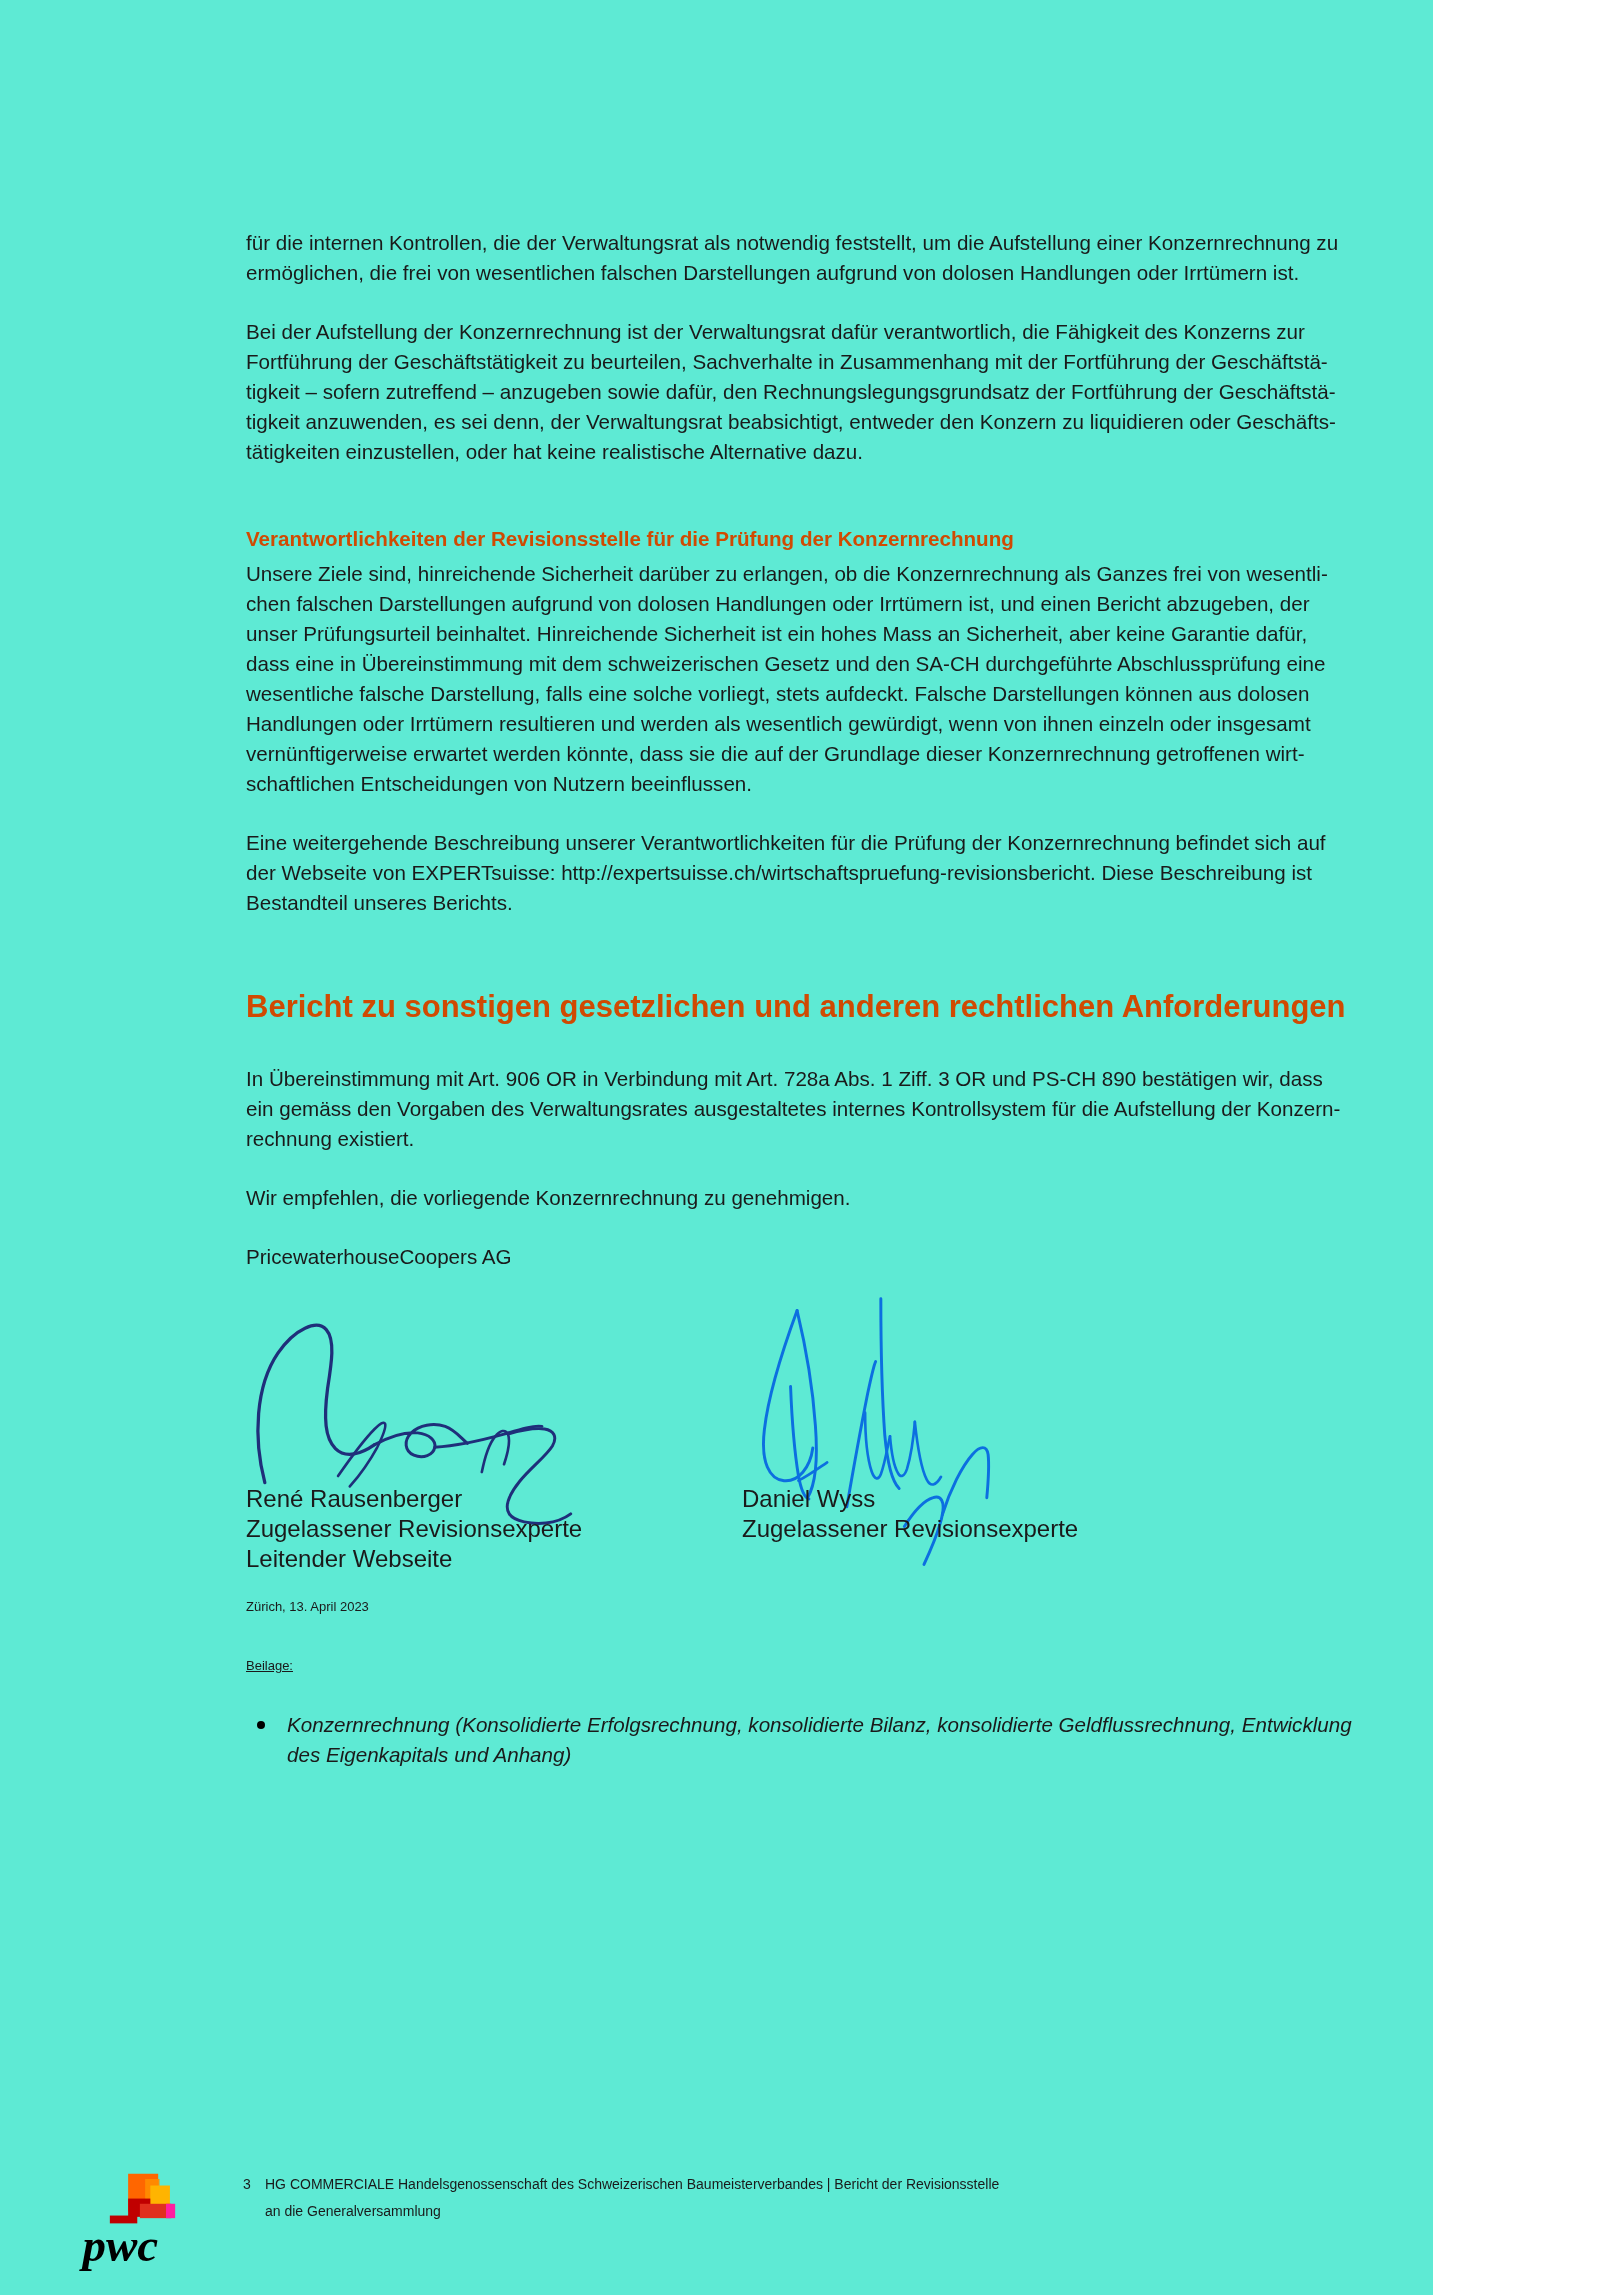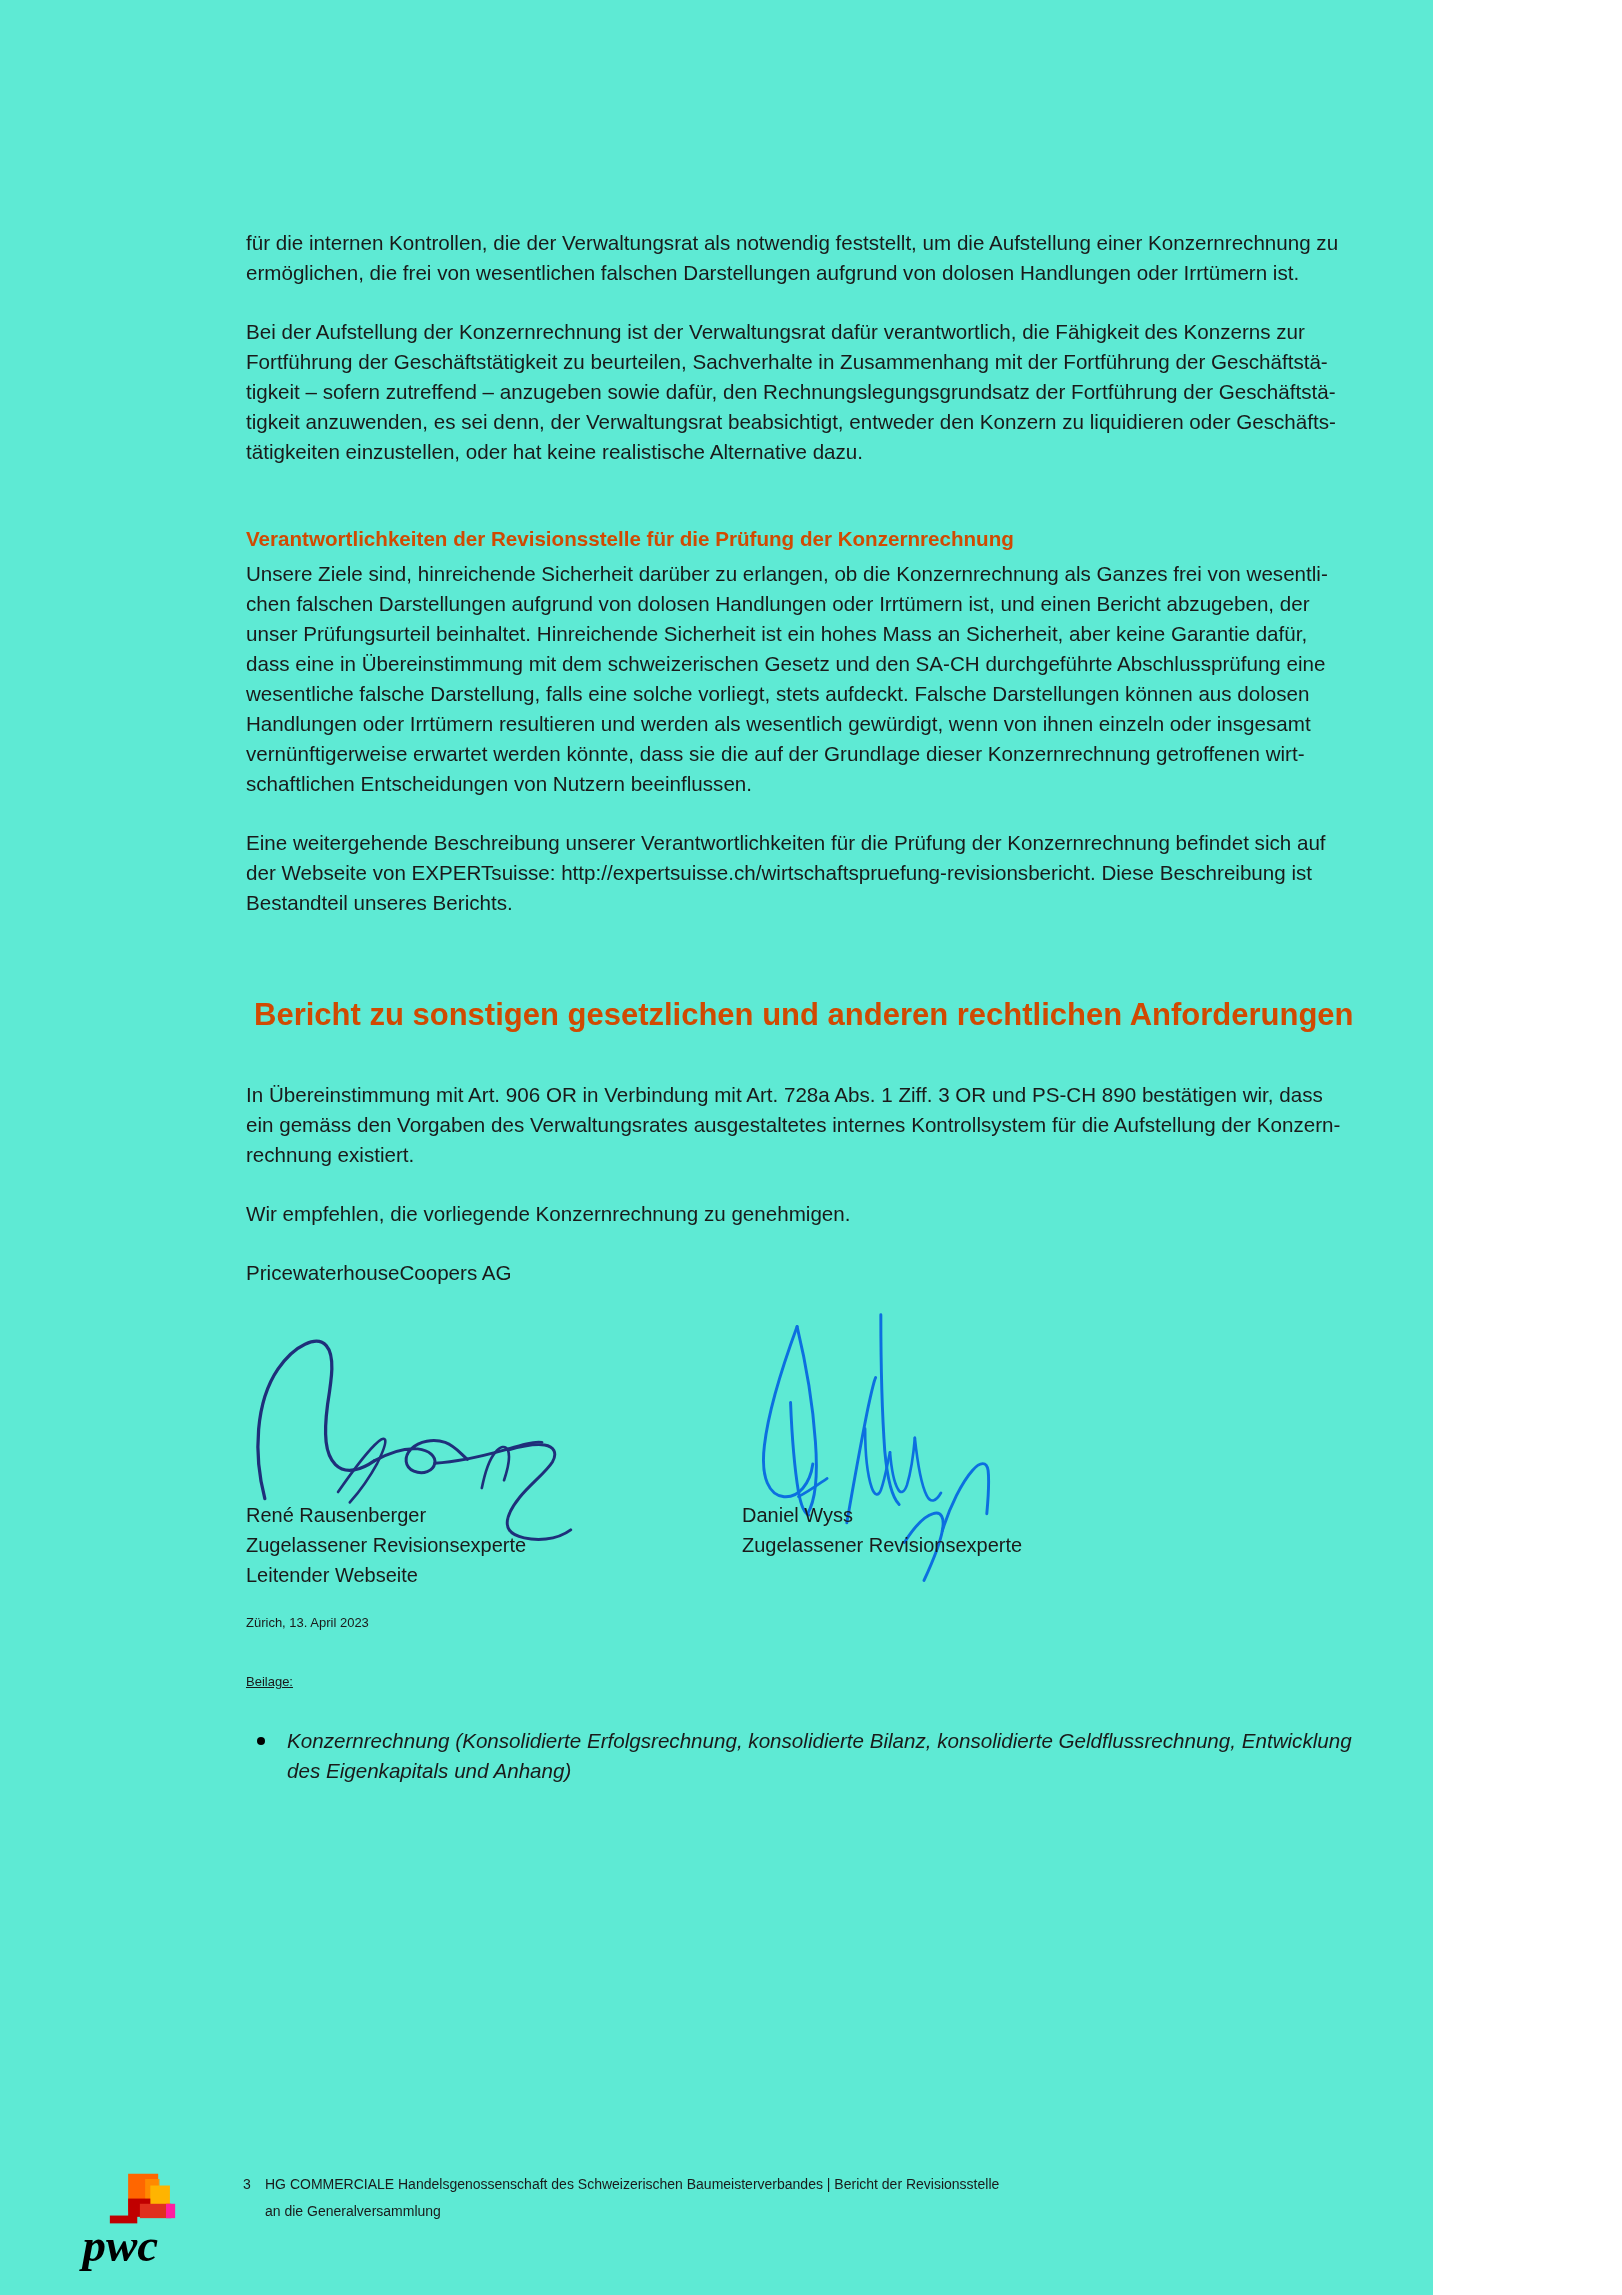"Bericht zu sonstigen gesetzlichen und" .h-main { margin: 8px -> 0 }
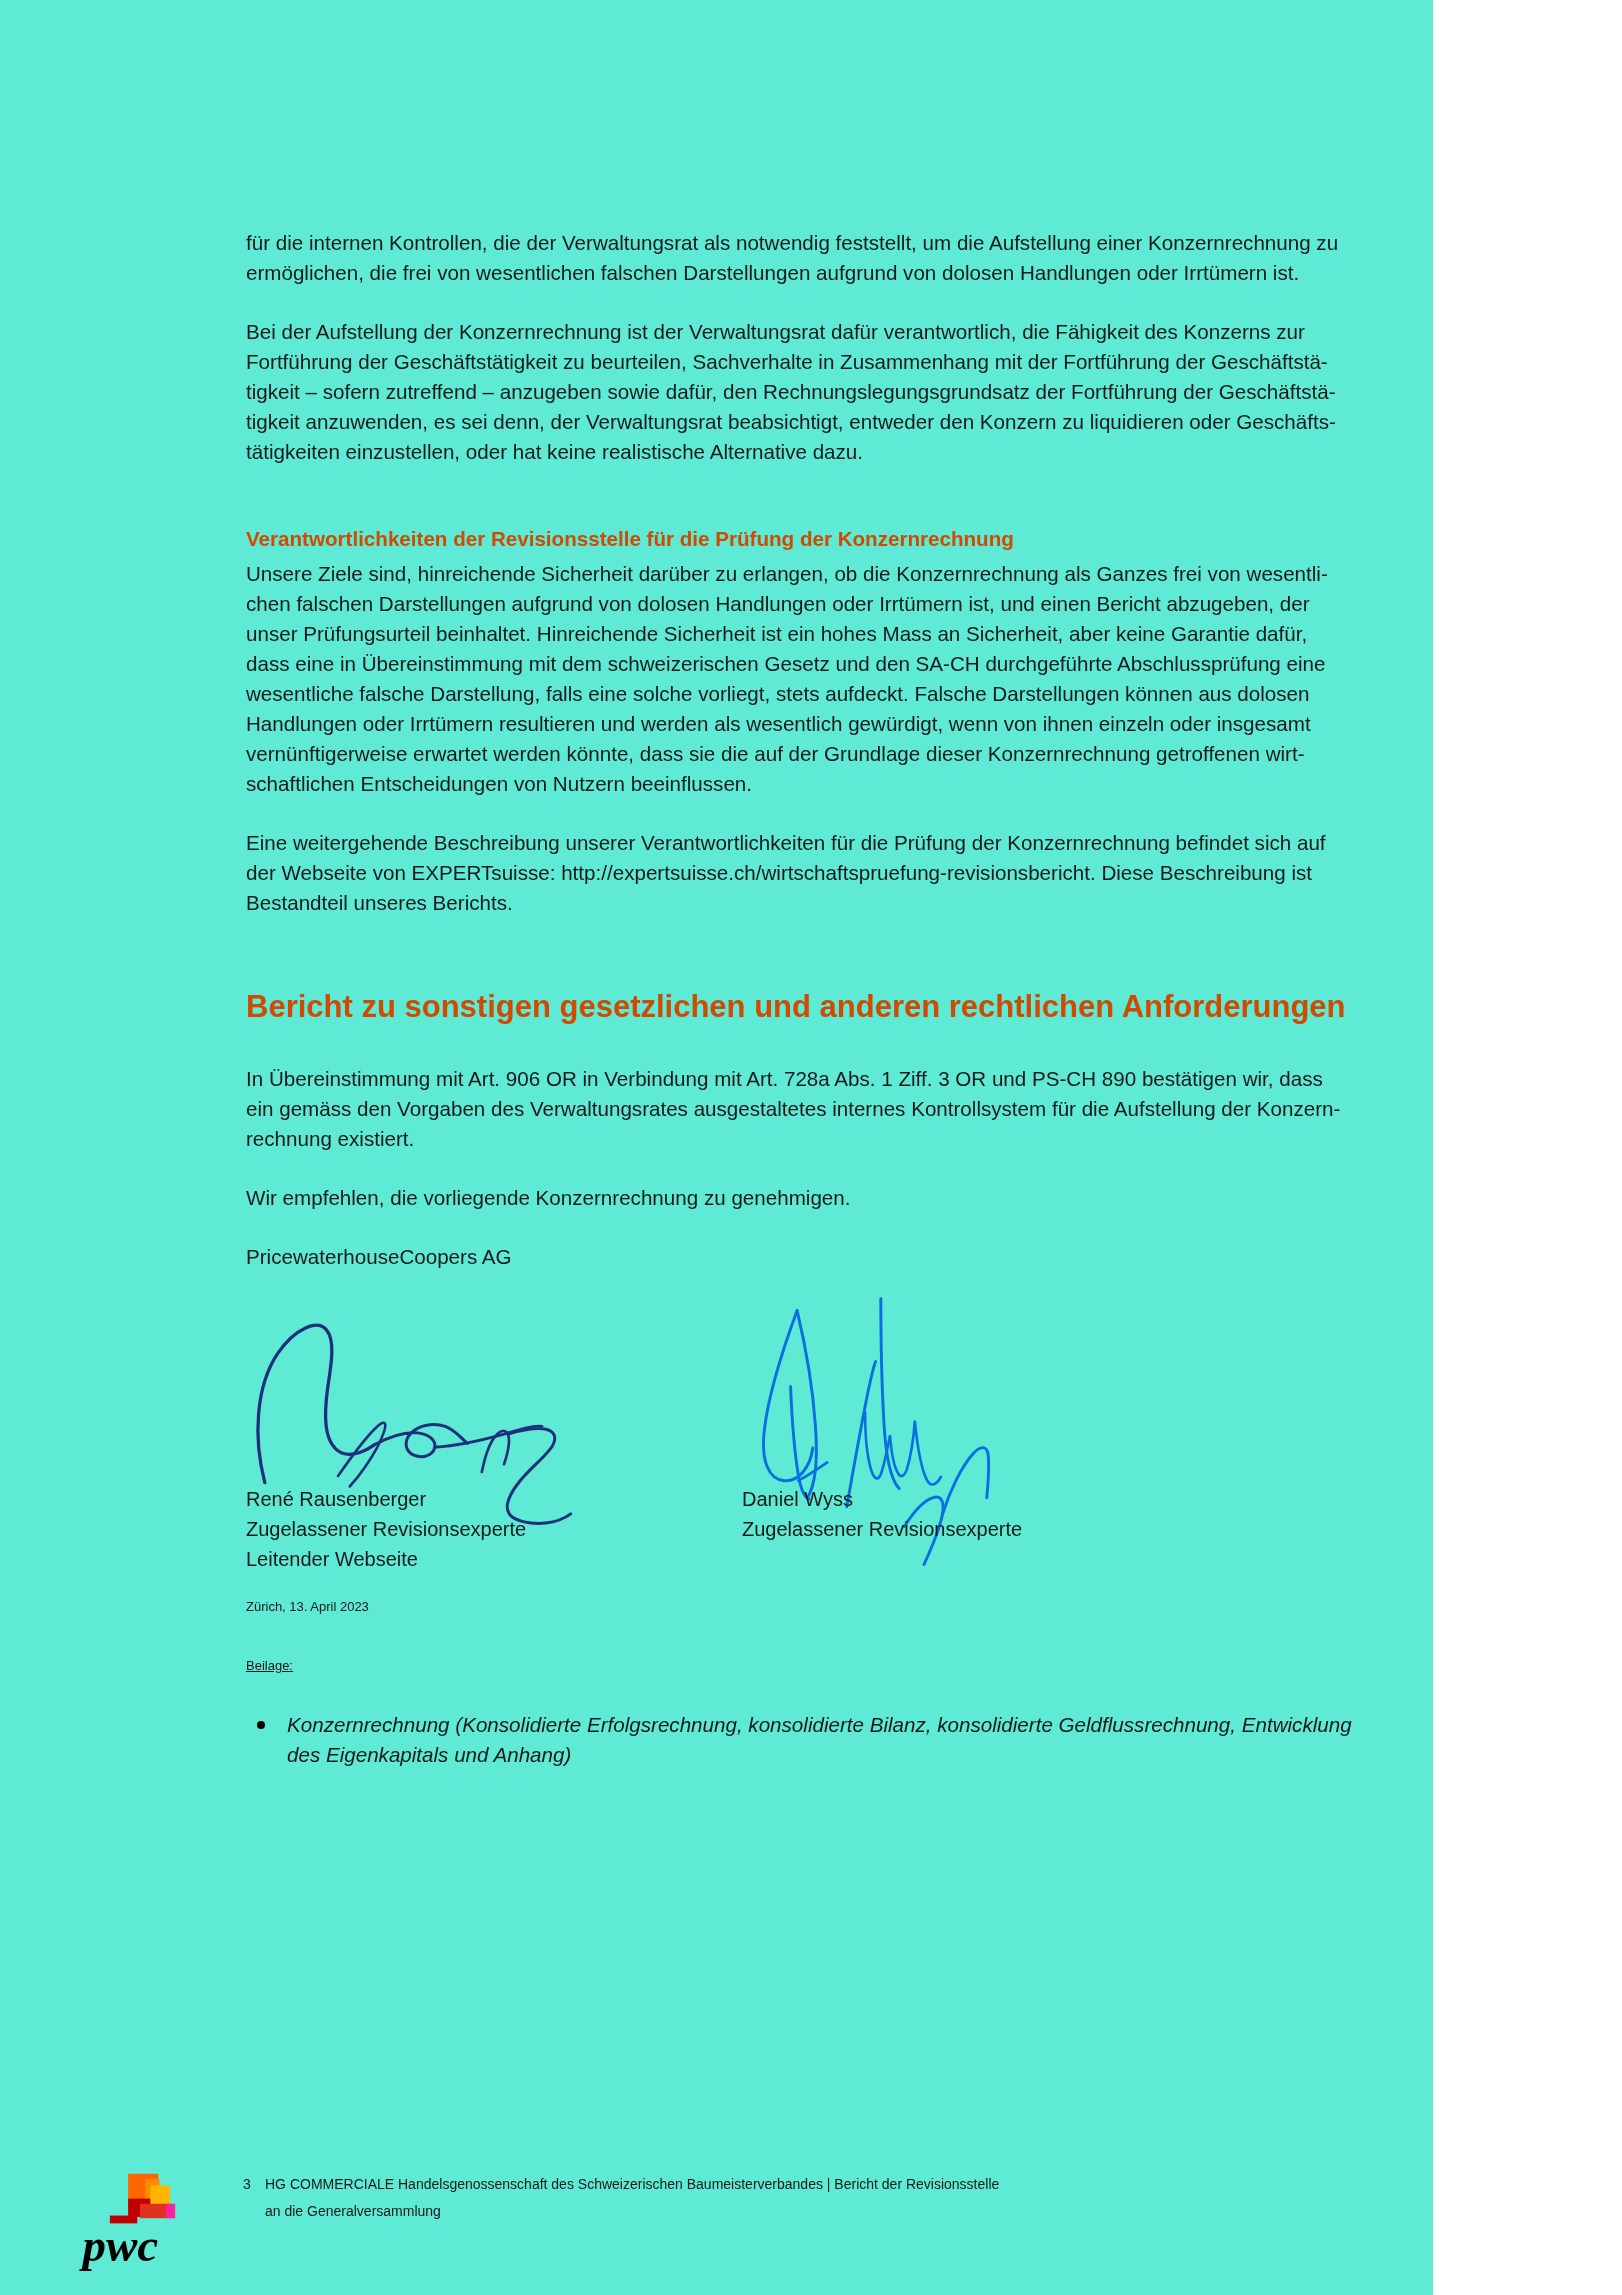"René Rausenberger" .name-line { font-size: 20px -> 24px }
